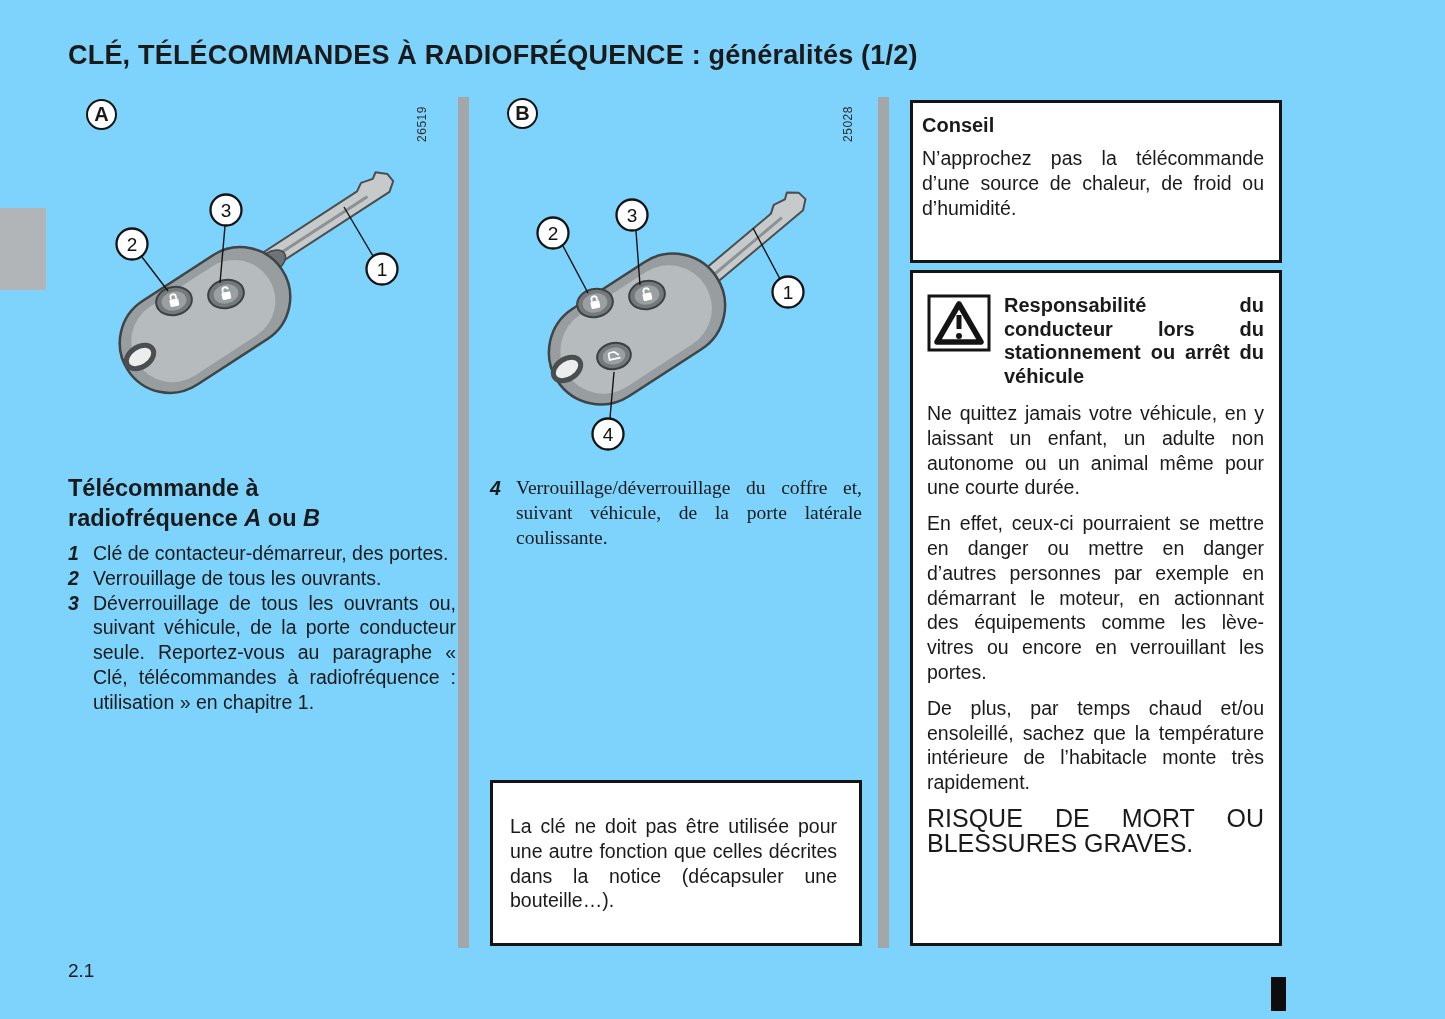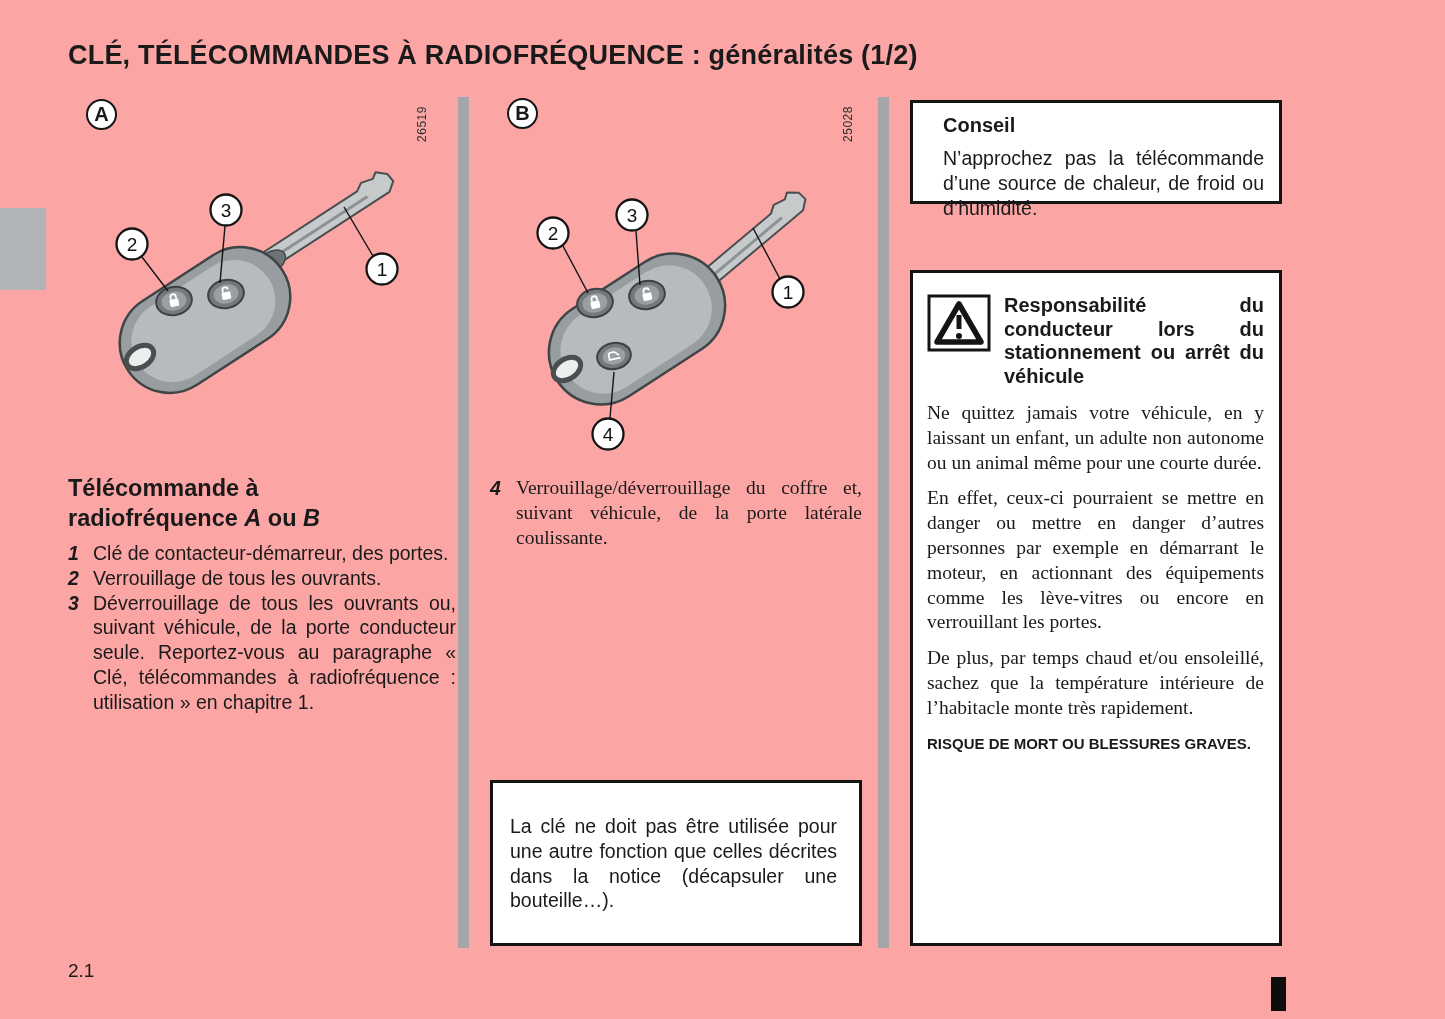"CLÉ, TÉLÉCOMMANDES À RADIOFRÉQUENCE :" .page { background: #fca5a5 -> #7dd3fc }
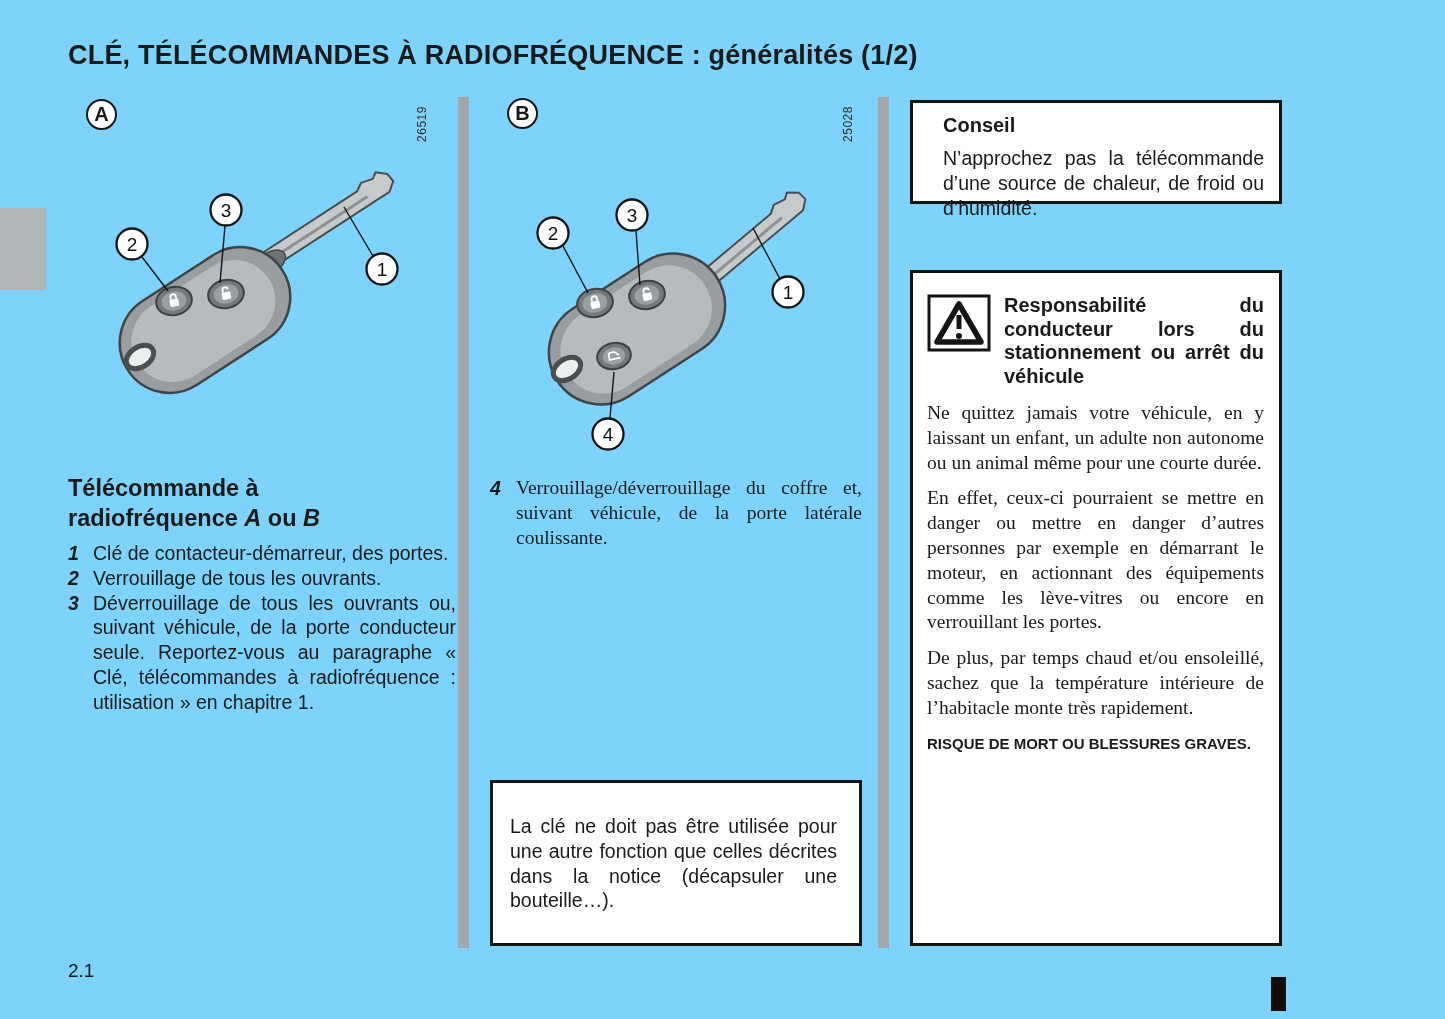"Conseil" .conseil-box { height: 104px -> 163px; padding: 11px 15px 0 30px -> 11px 15px 0 9px }
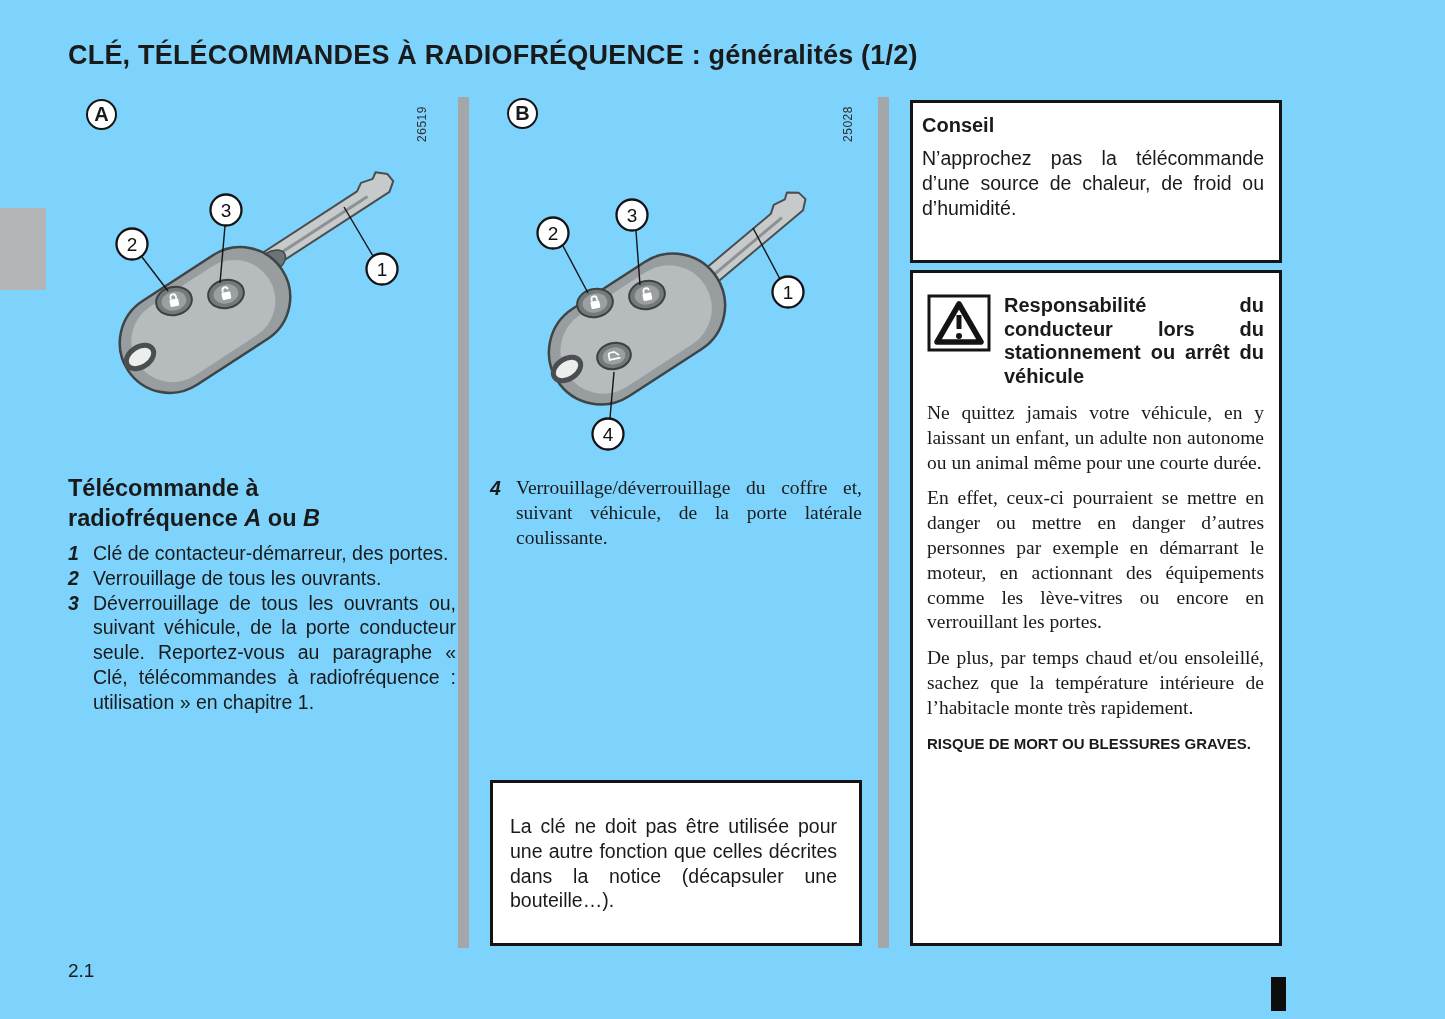"Ne quittez jamais votre véhicule," .warning-paras { font-family: Liberation Serif, serif -> none }
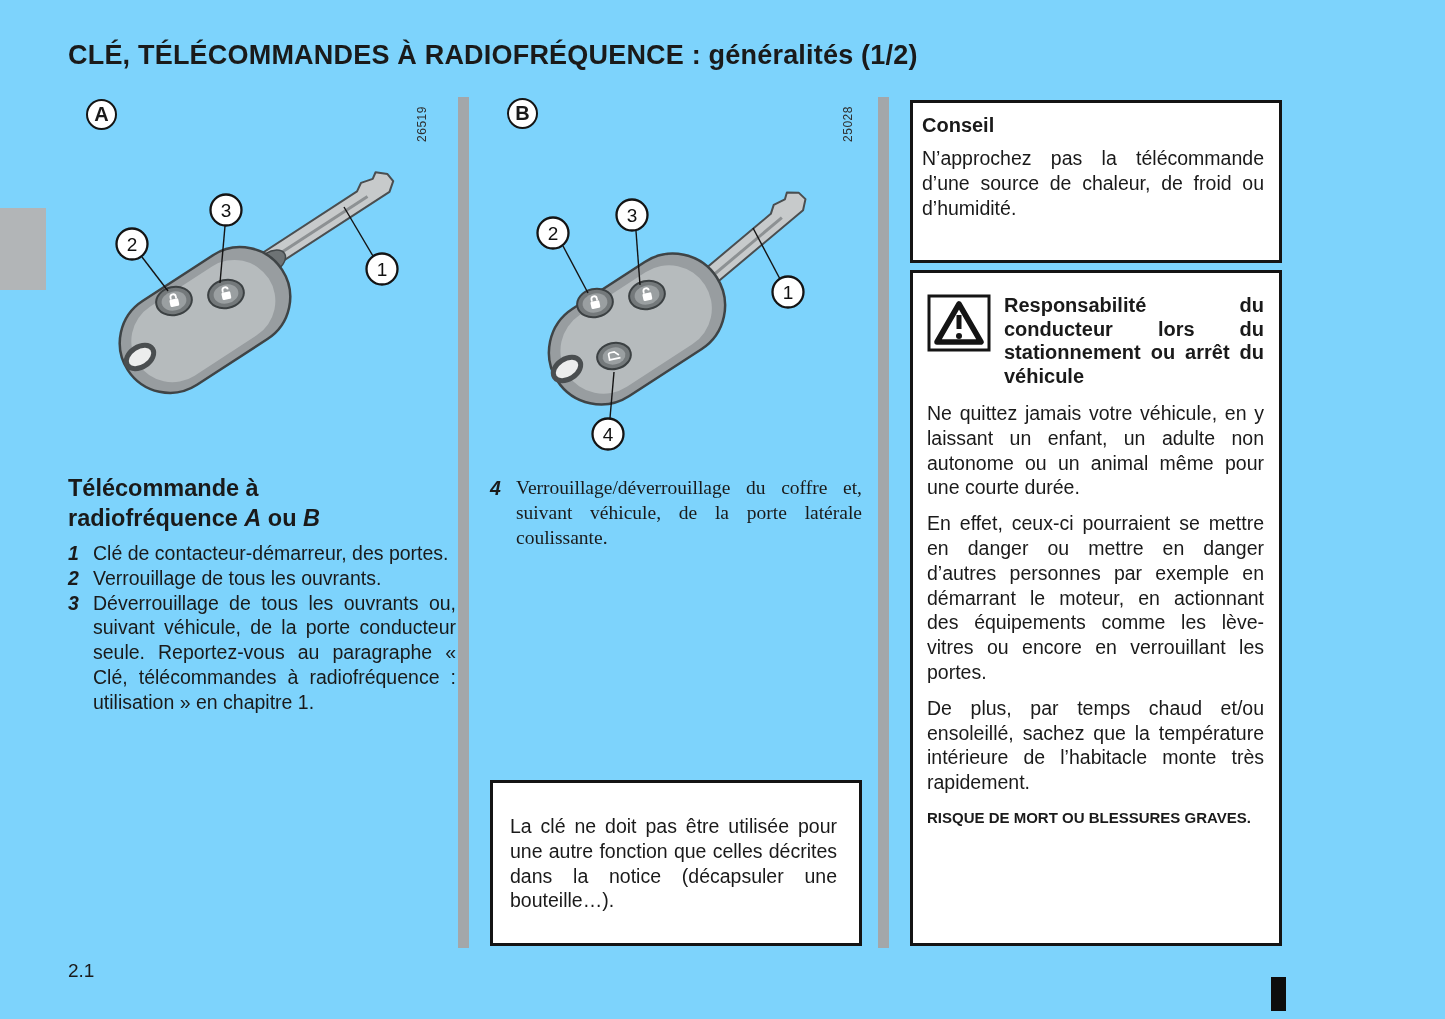"RISQUE DE MORT OU BLESSURES" .warning-final { font-size: 15px -> 25px; font-weight: bold -> normal }
